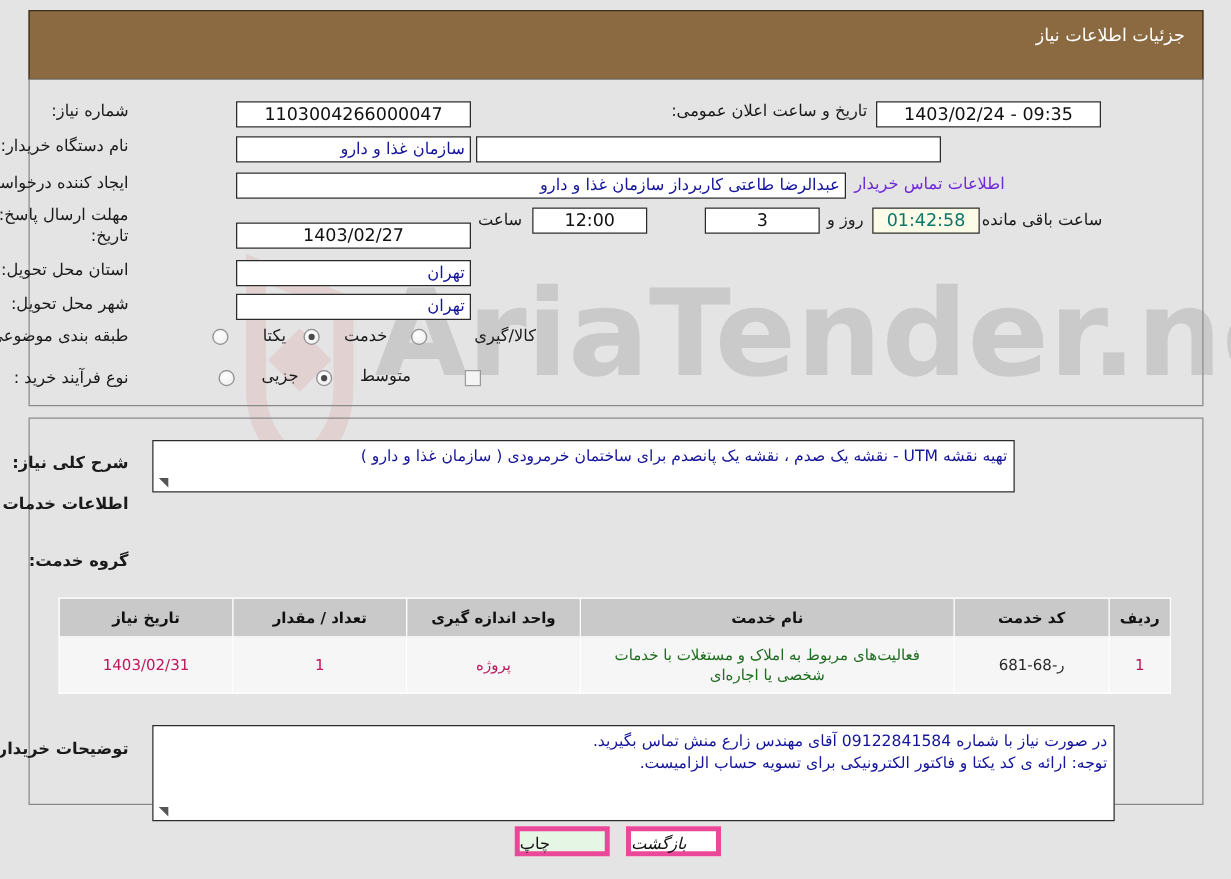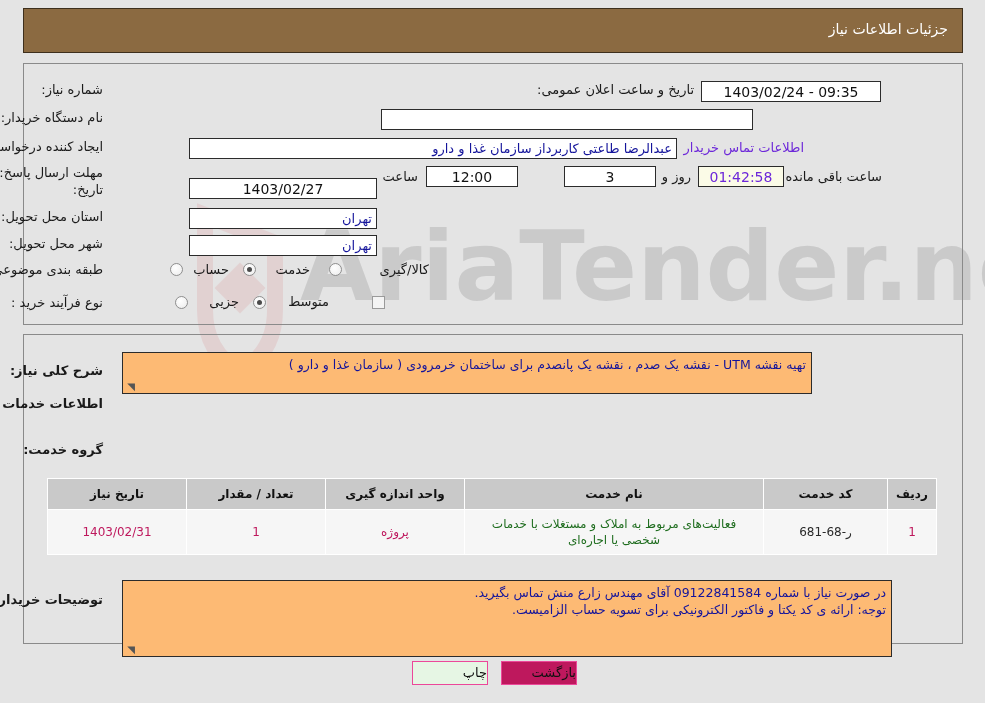"جزئیات اطلاعات نیاز" .header-bar { height: 45px -> 56px }
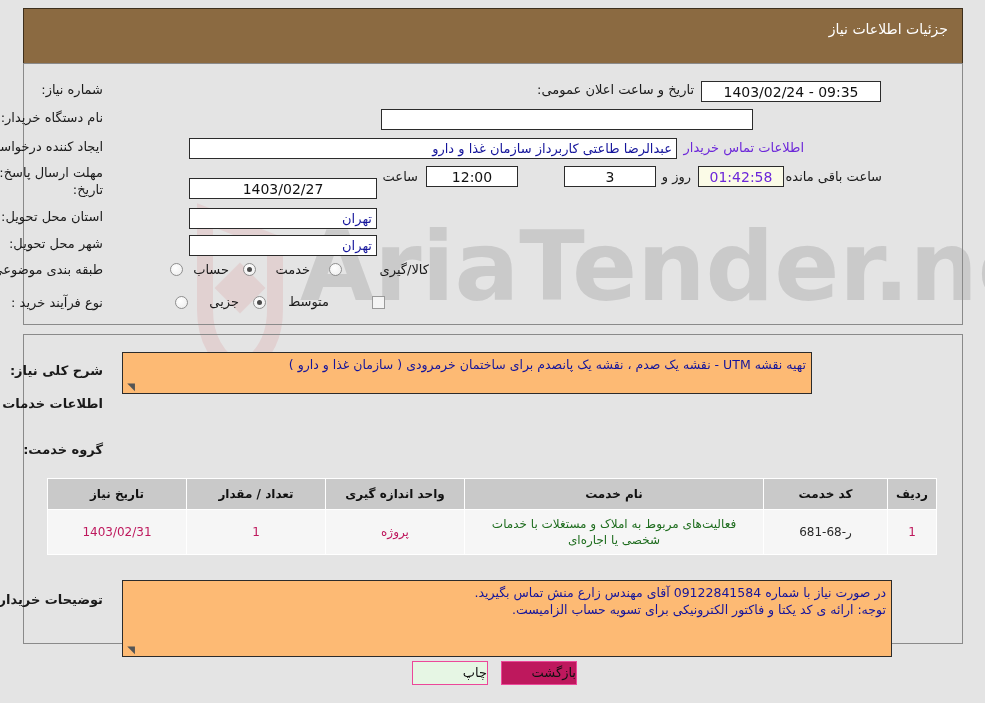"1103004266000047" div.fld { html: none -> <div>1103004266000047</div> }
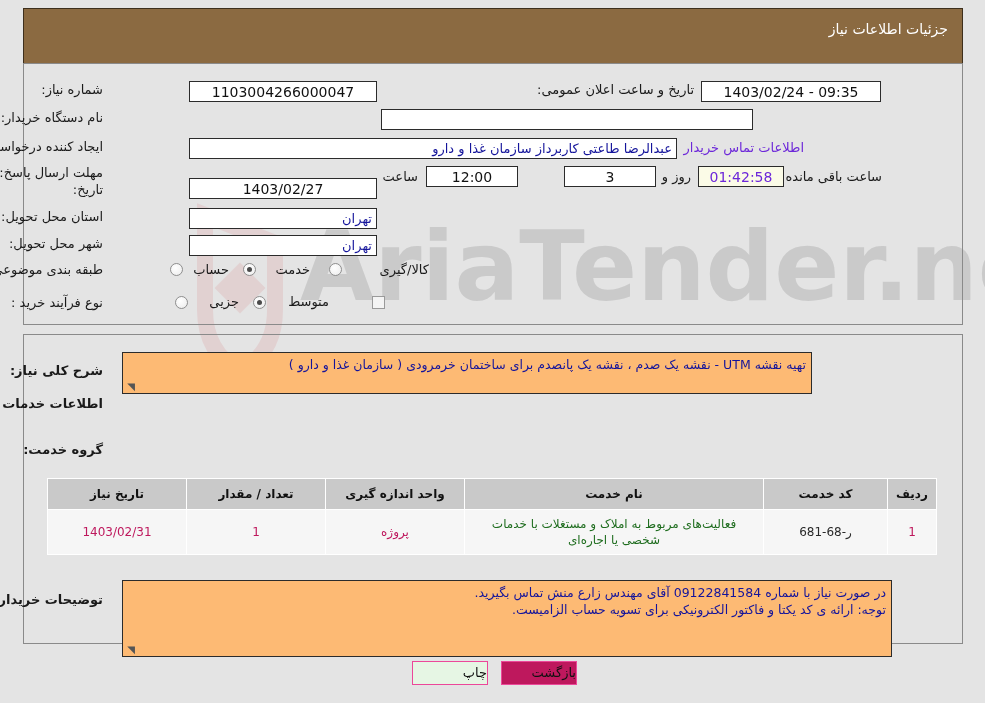"سازمان غذا و دارو" div.fld { html: none -> <div>سازمان غذا و دارو</div> }
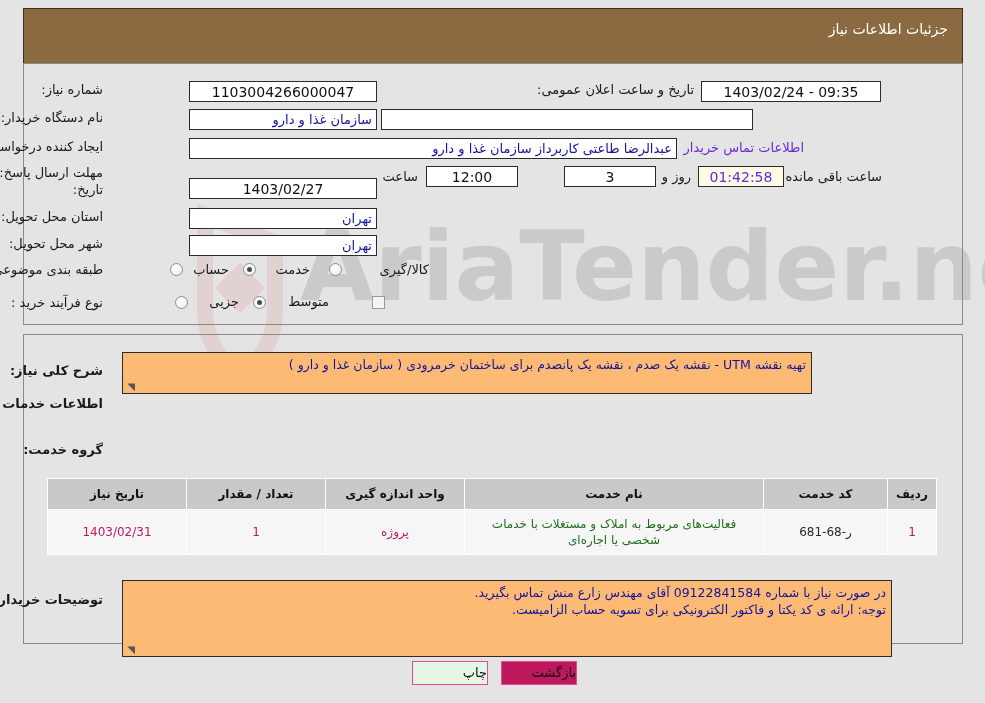"01:42:58" .fld.timer { color: #6d28d9 -> #0f766e }
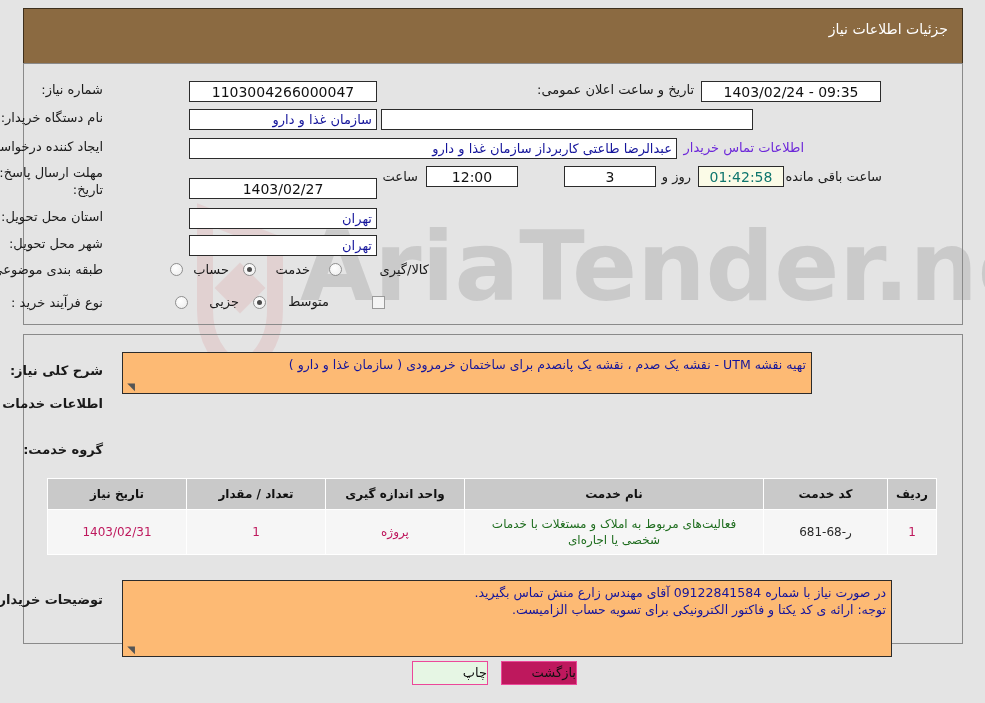"حساب" div.lbl { text: حساب -> یکتا }
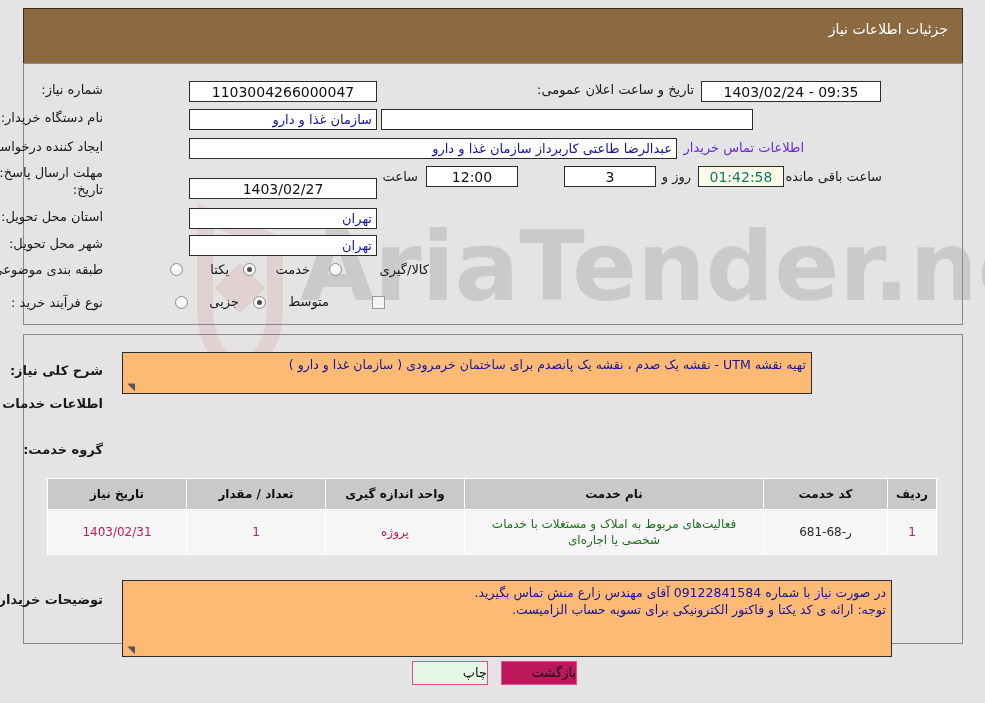"تهیه نقشه UTM - نقشه" .ta { background: #fdba74 -> #ffffff }
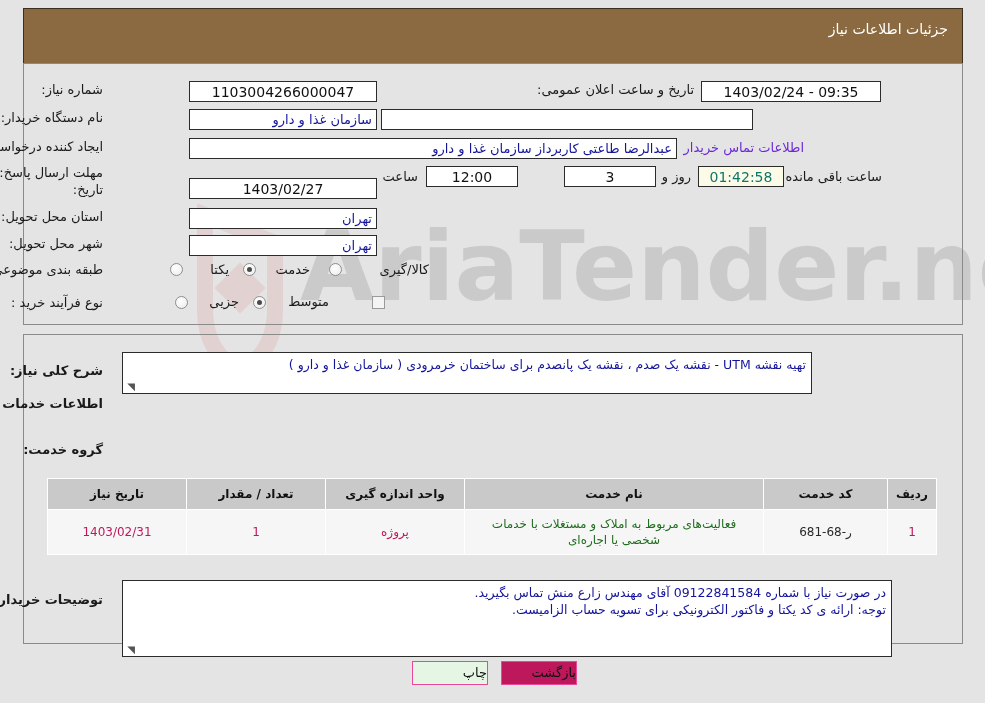"چاپ" .btn { border: 1px solid #ec4899 -> 4px solid #ec4899; text-align: right -> left }
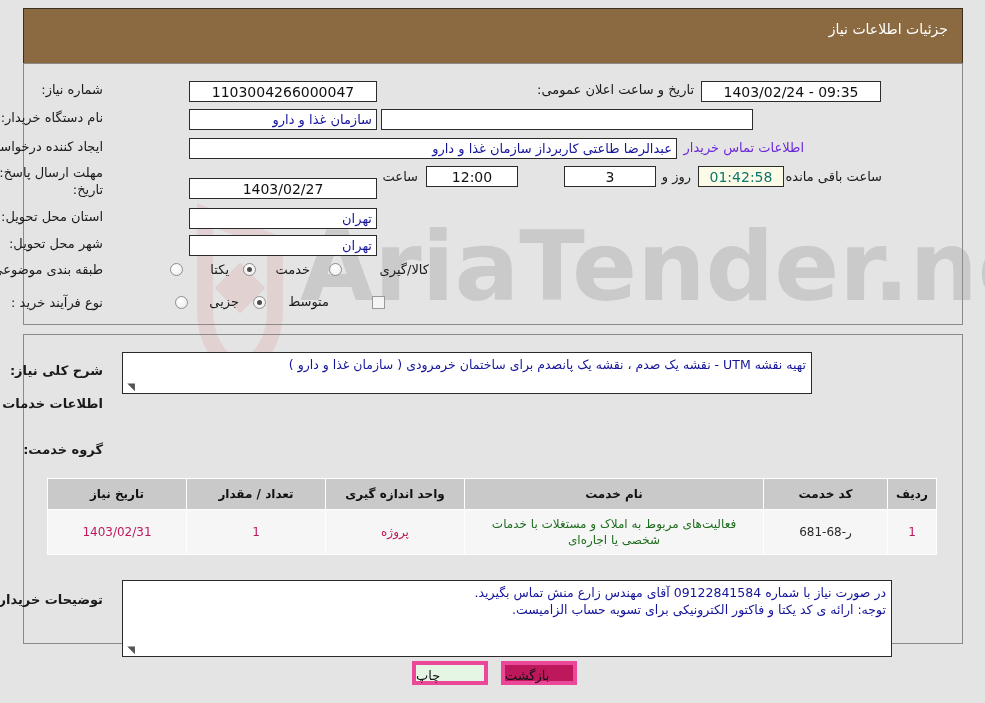"بازگشت" .btn-back { background: #be185d -> #ffffff; font-style: none -> italic }
